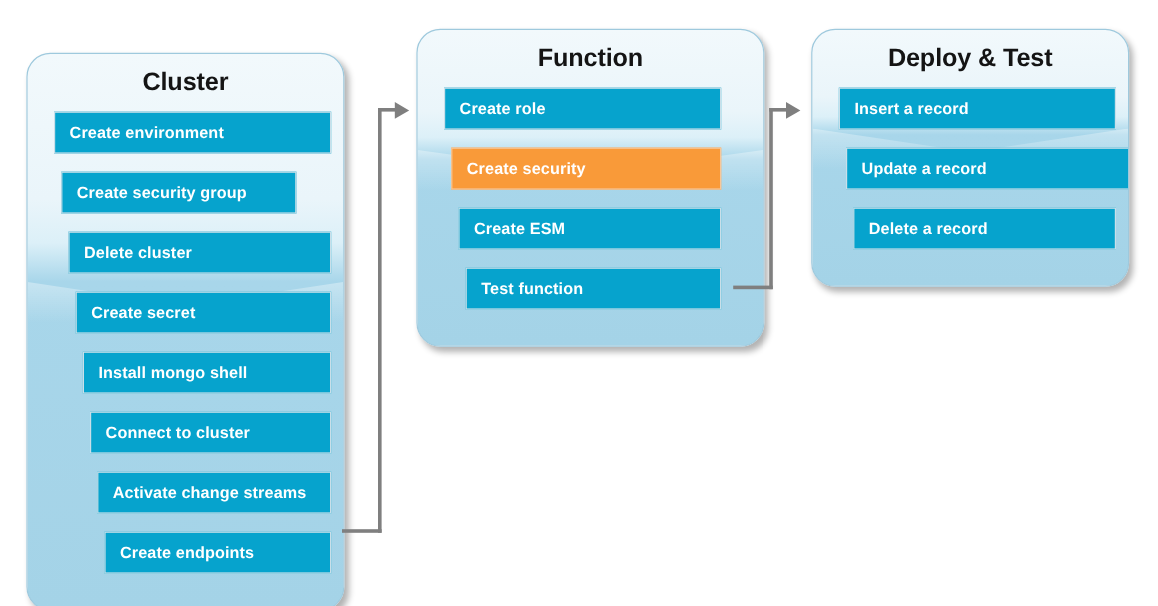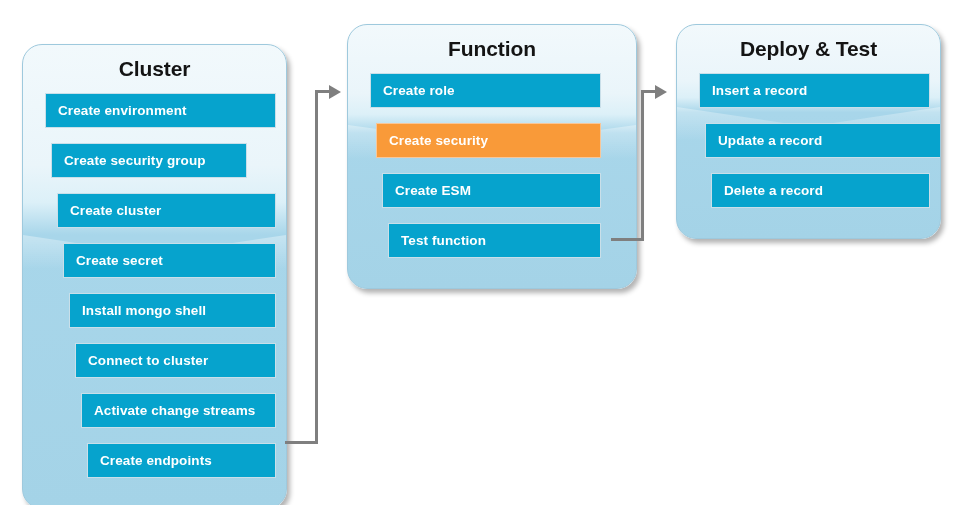"Create cluster" div.step { text: Create -> Delete }
